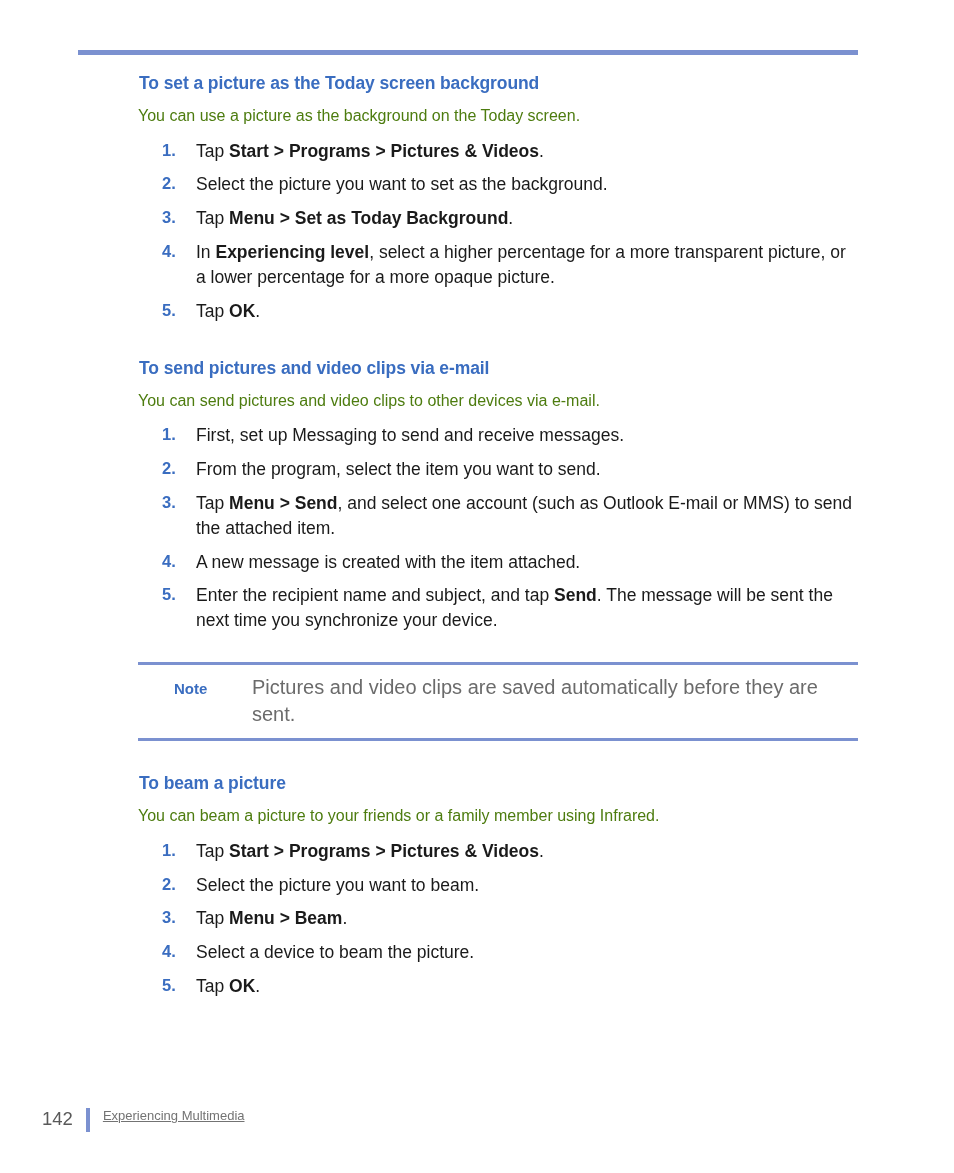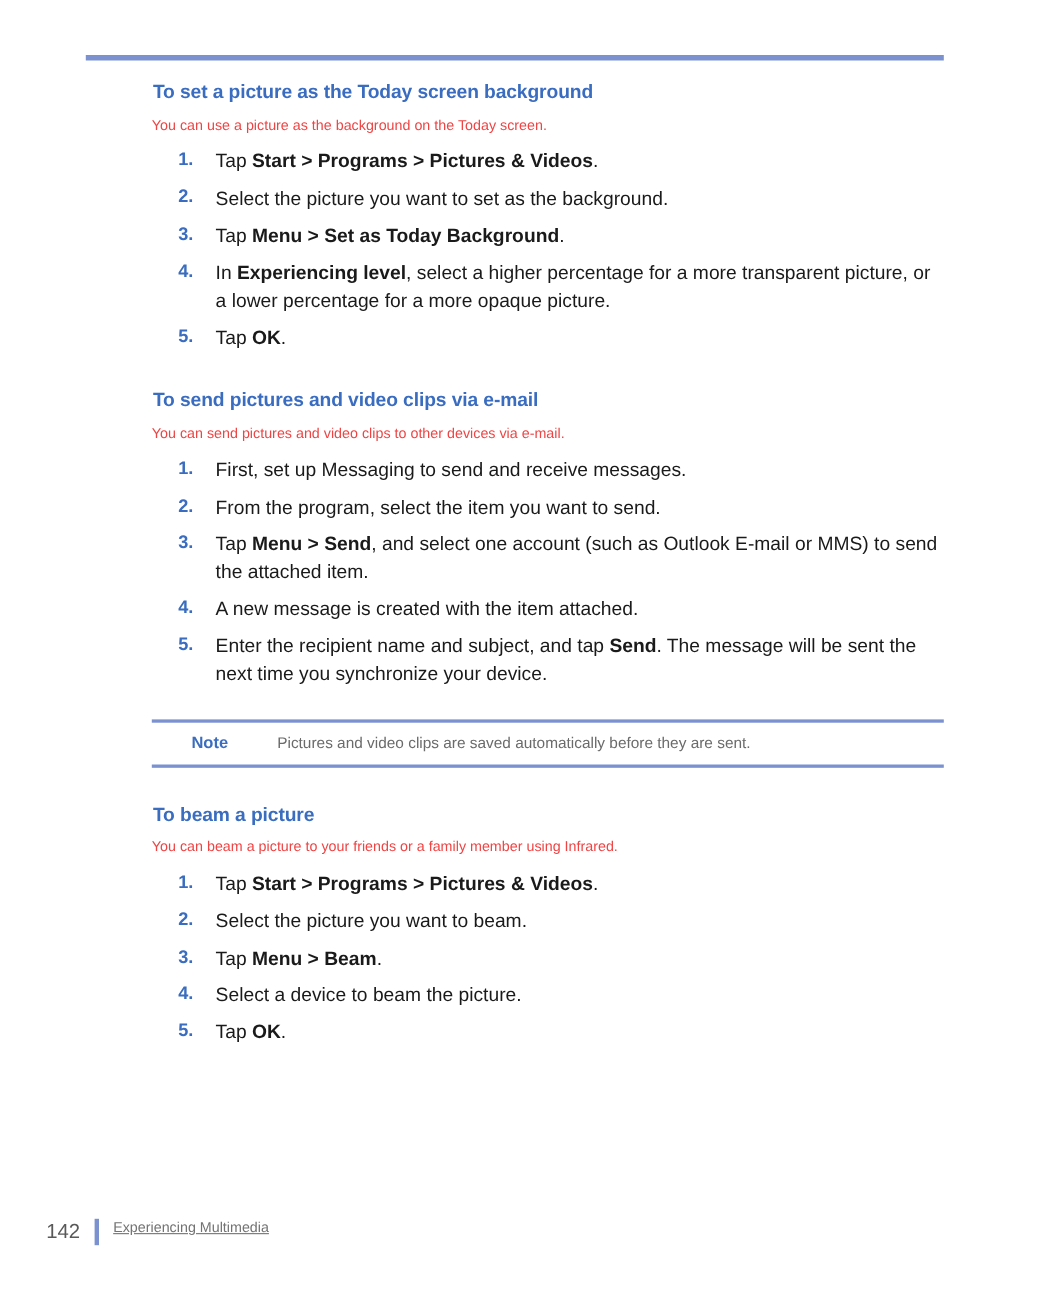"You can use a picture" p.intro { color: #ef4444 -> #4d7c0f; font-size: 13px -> 16px }
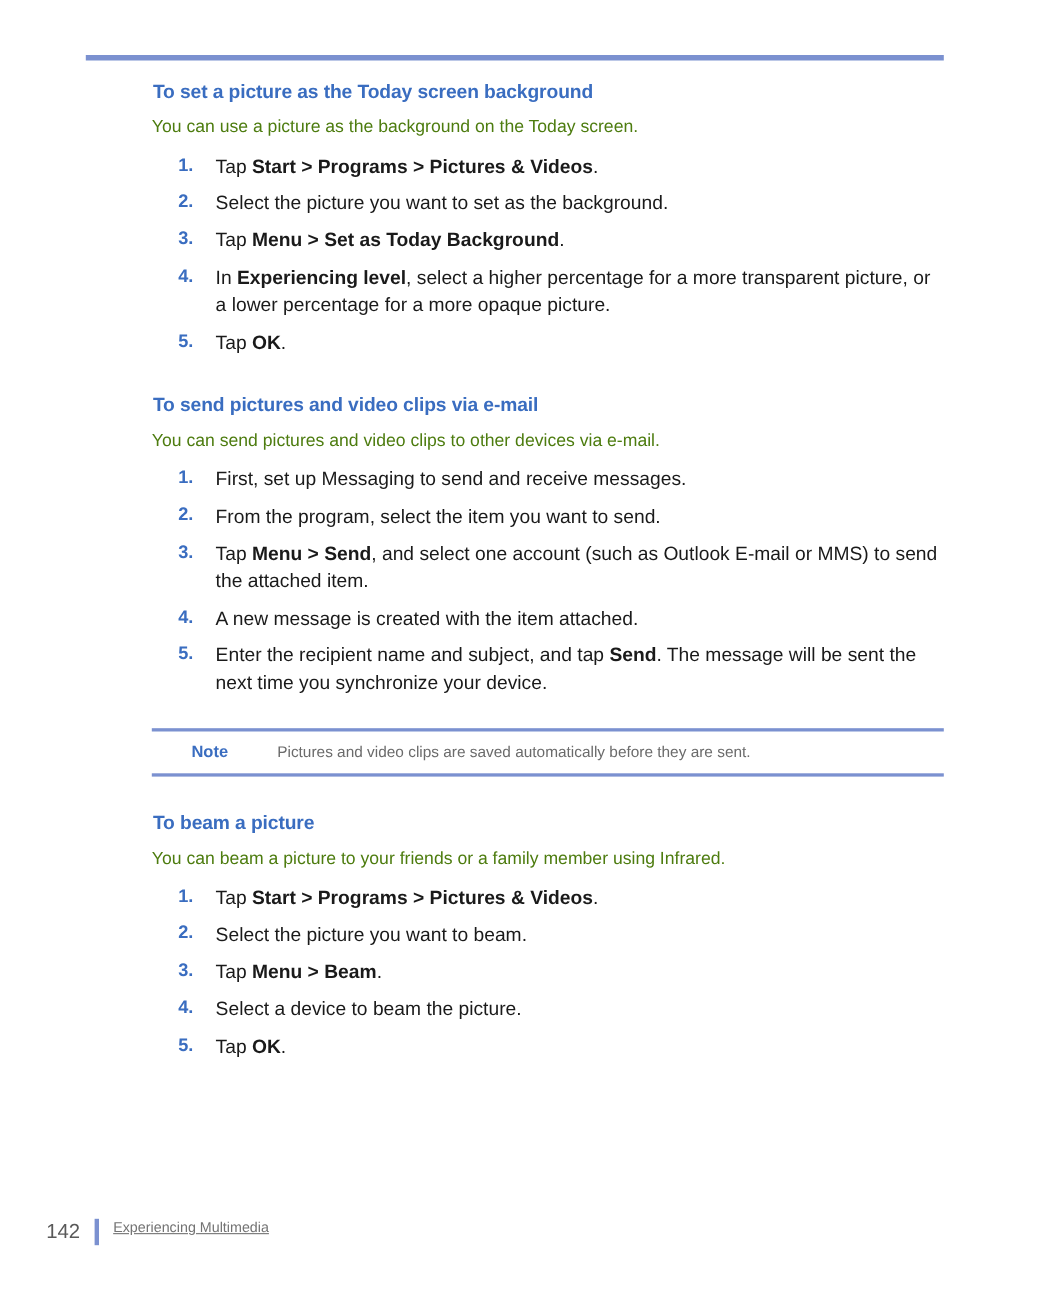"Pictures and video clips are" .note-text { font-size: 14px -> 20px }
